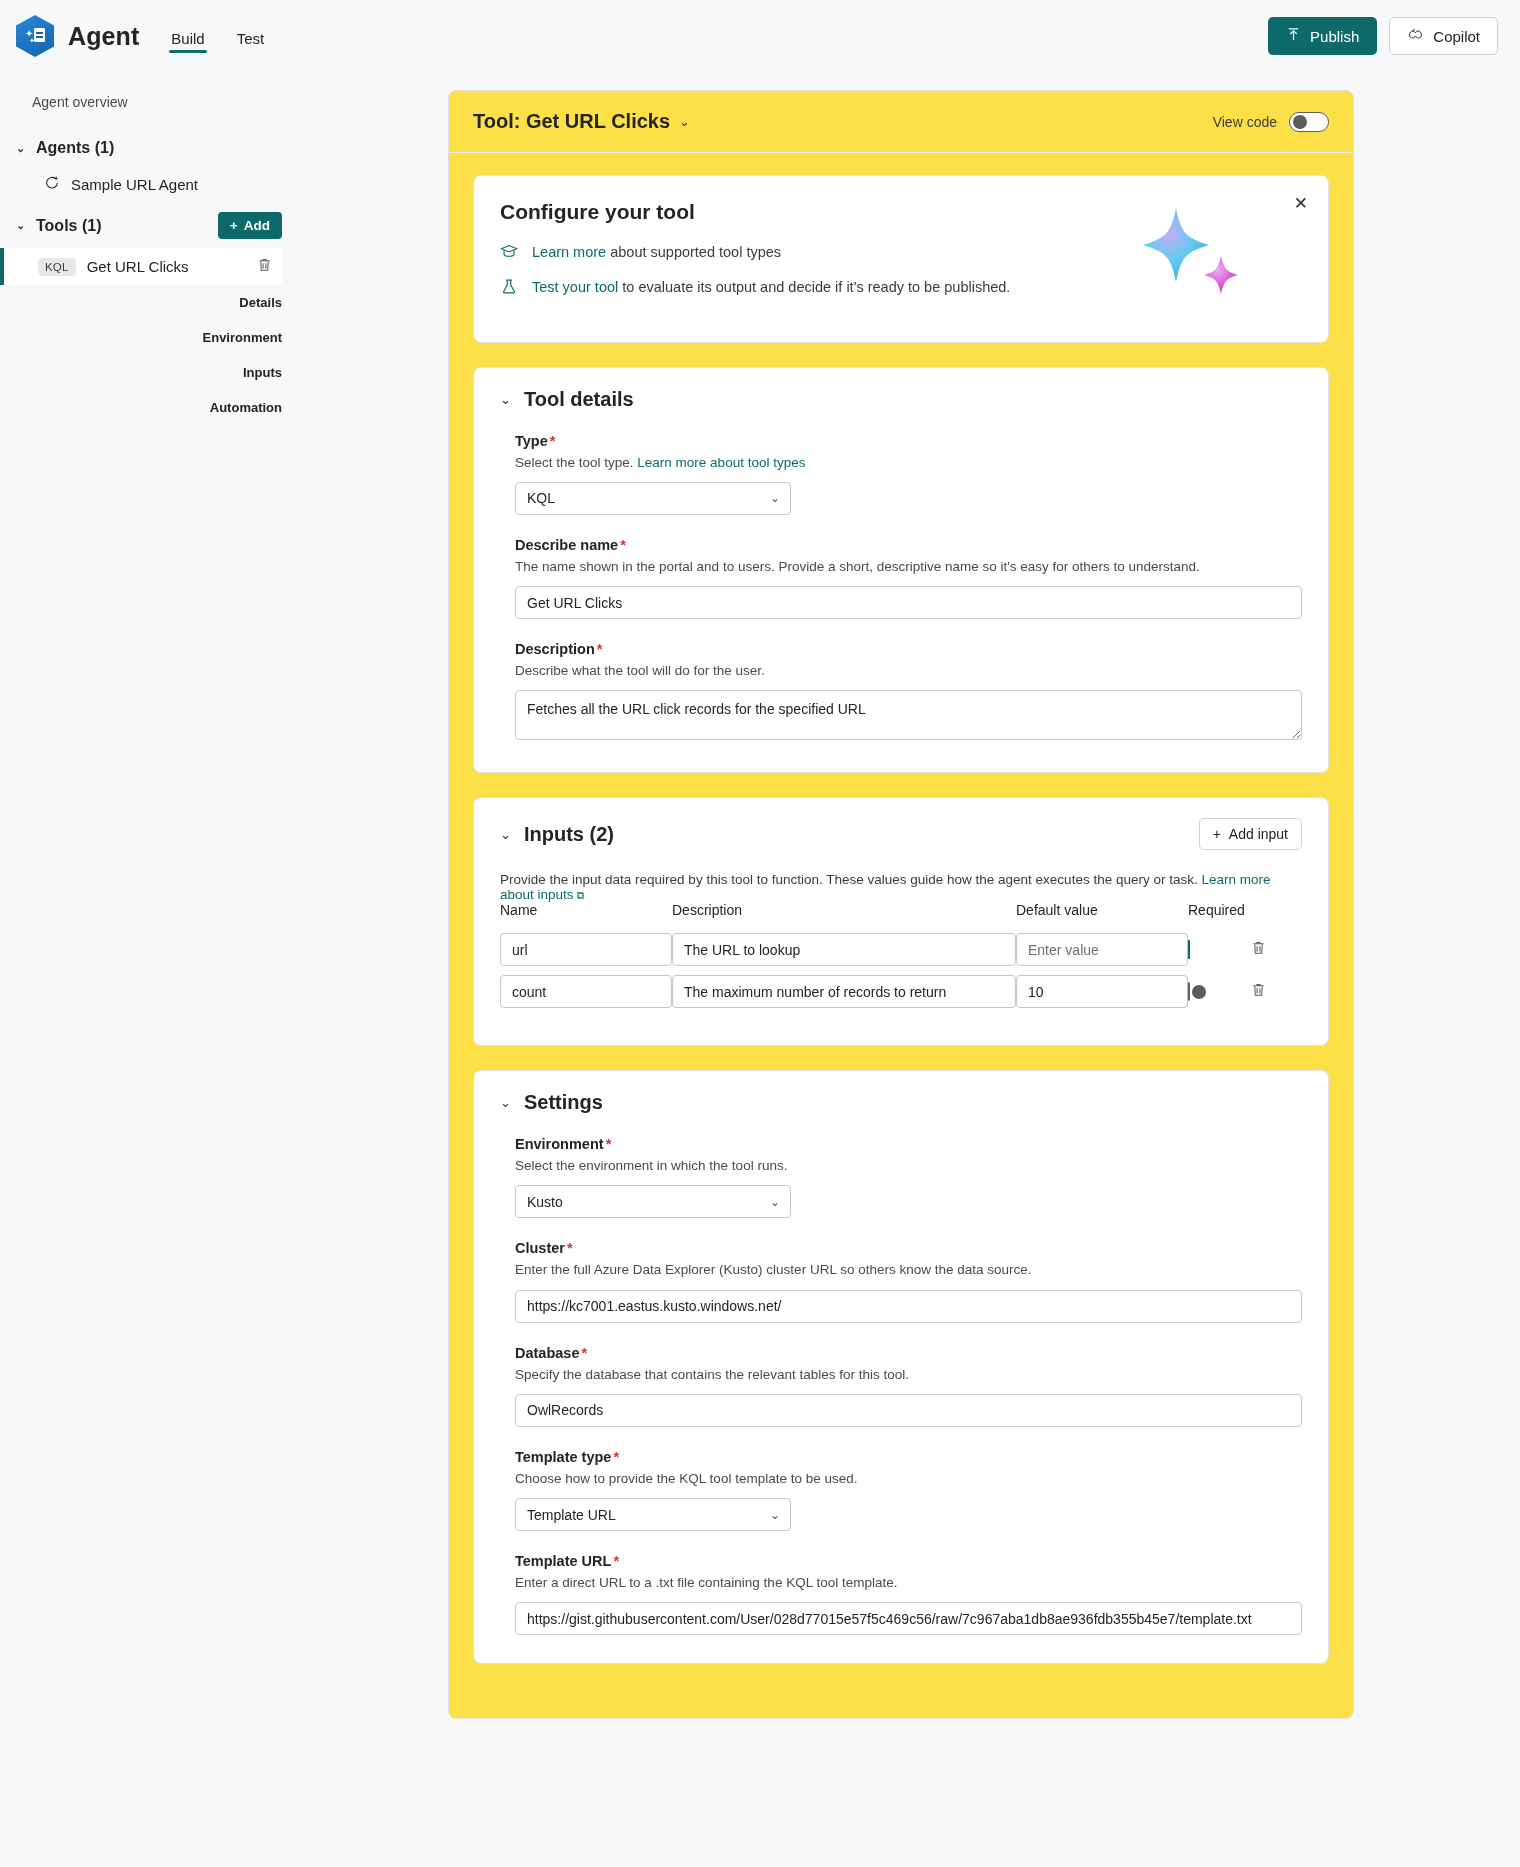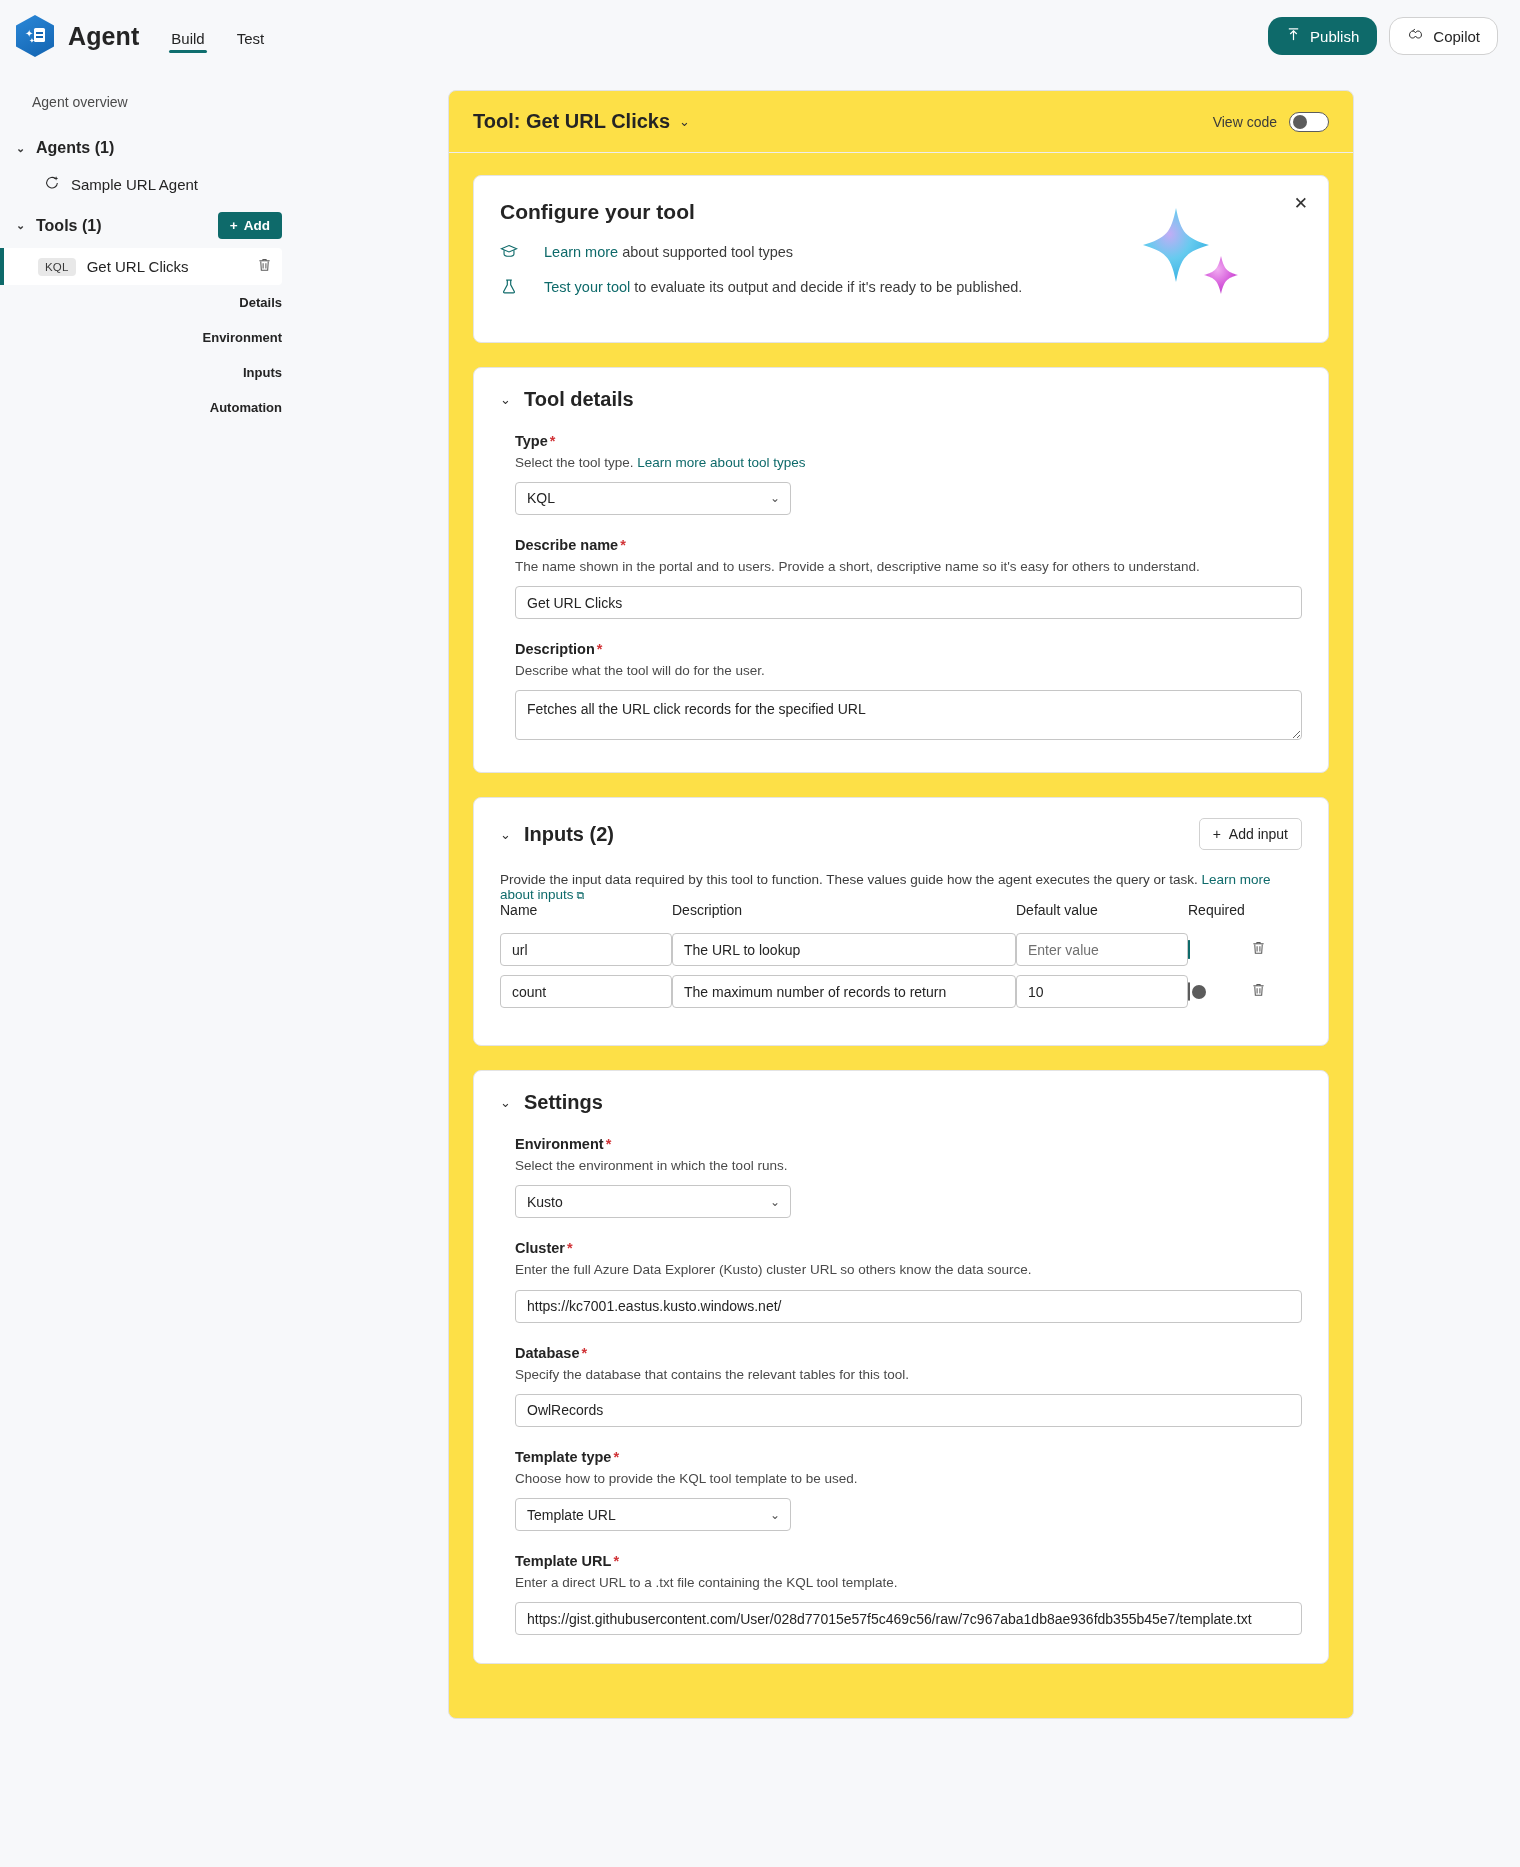"Publish" .btn { border-radius: 14px -> 5px }
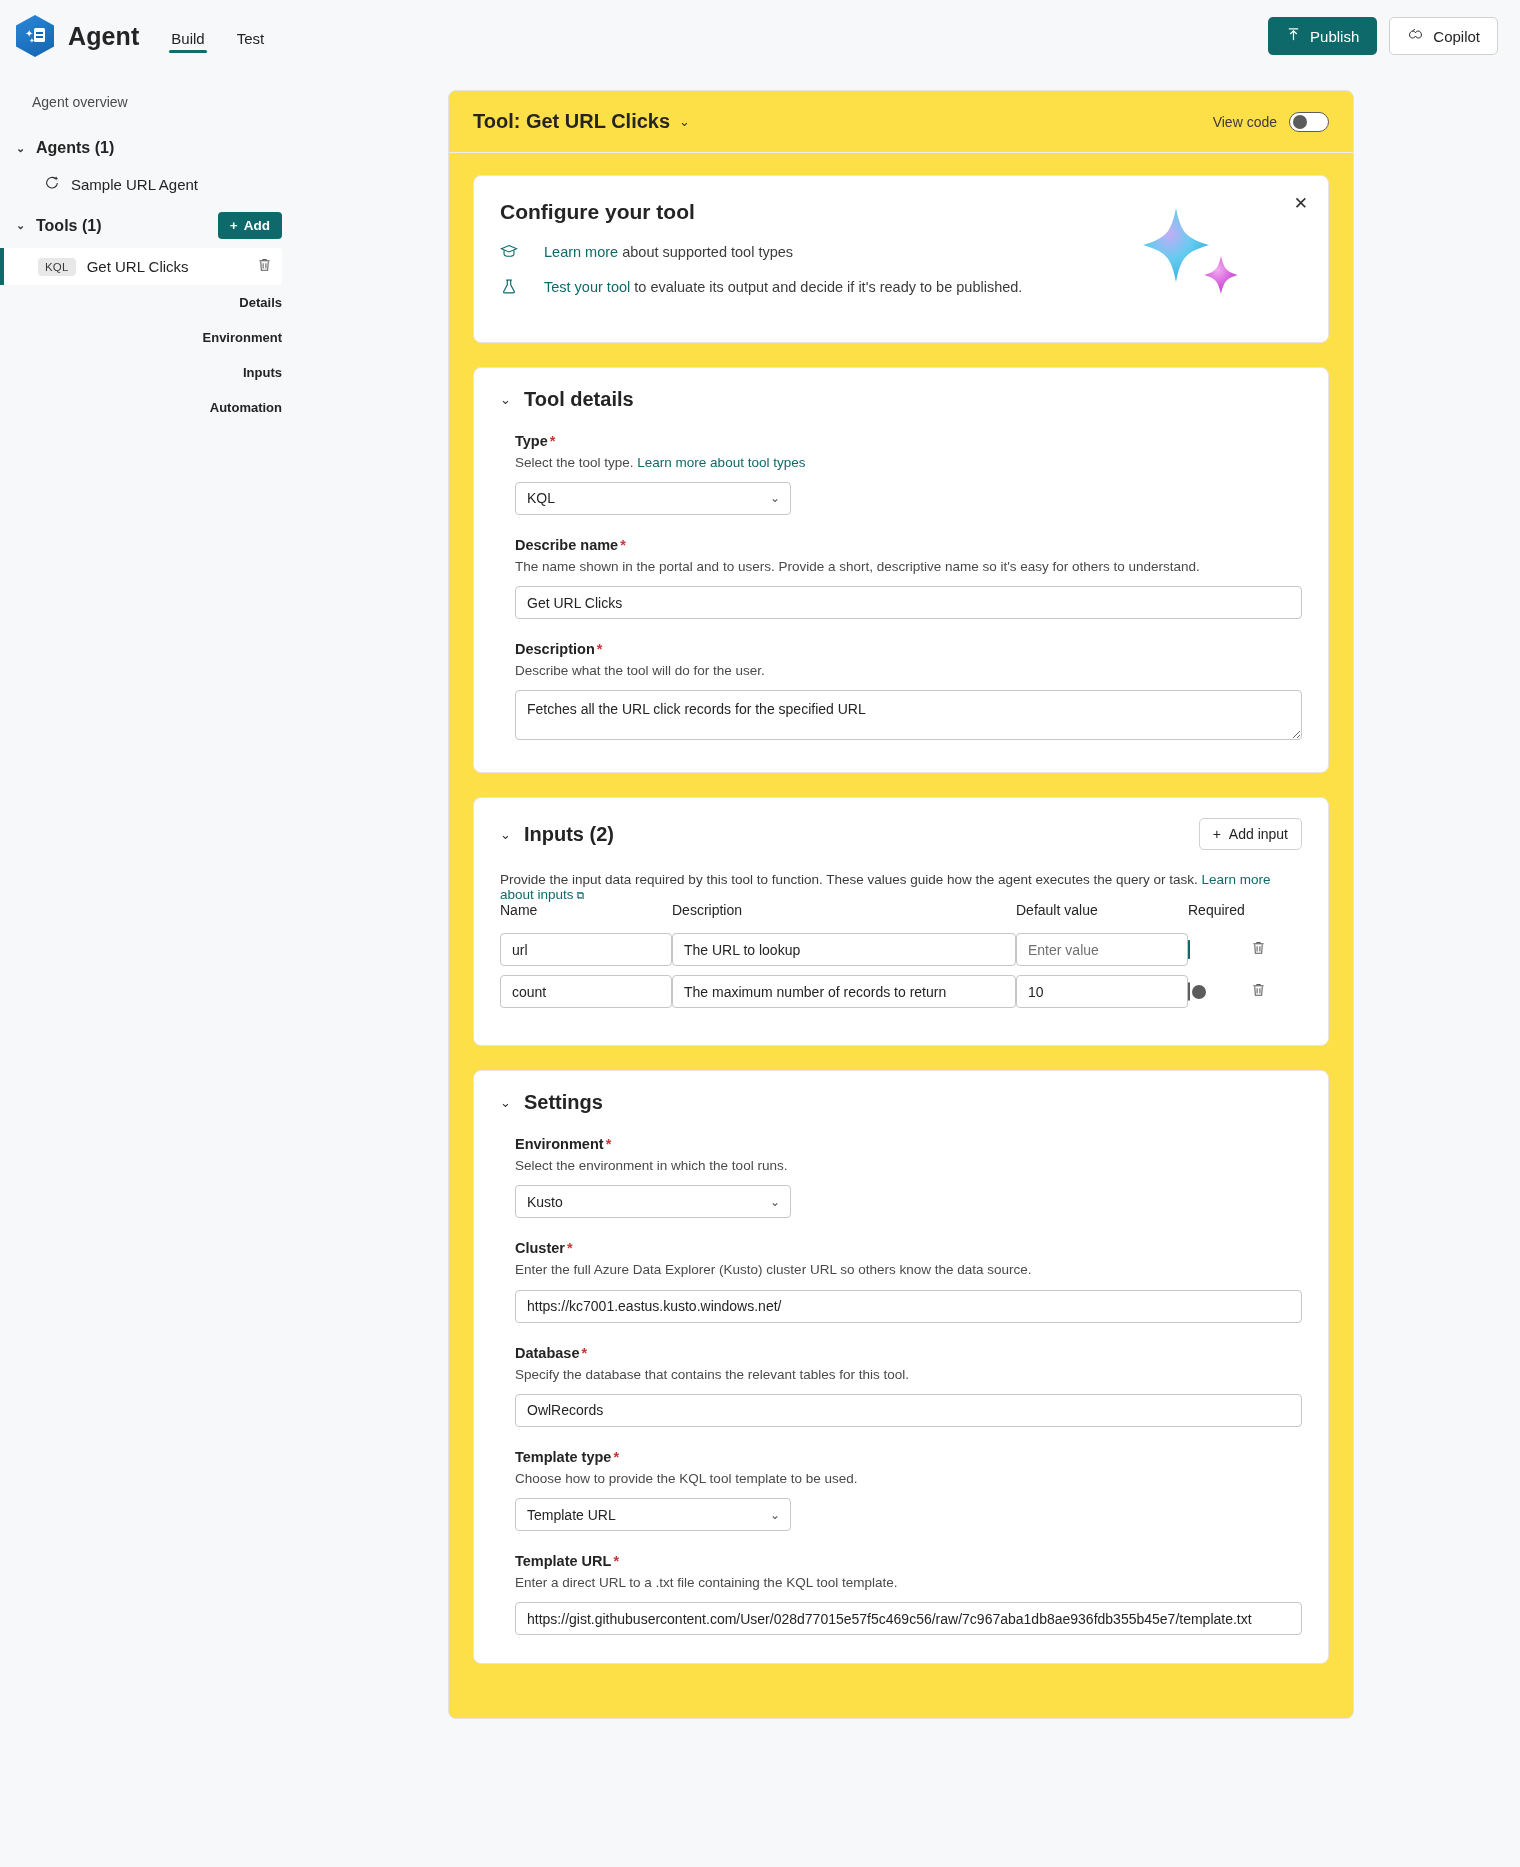"Learn more about supported tool" .card-line { gap: 24px -> 12px }
